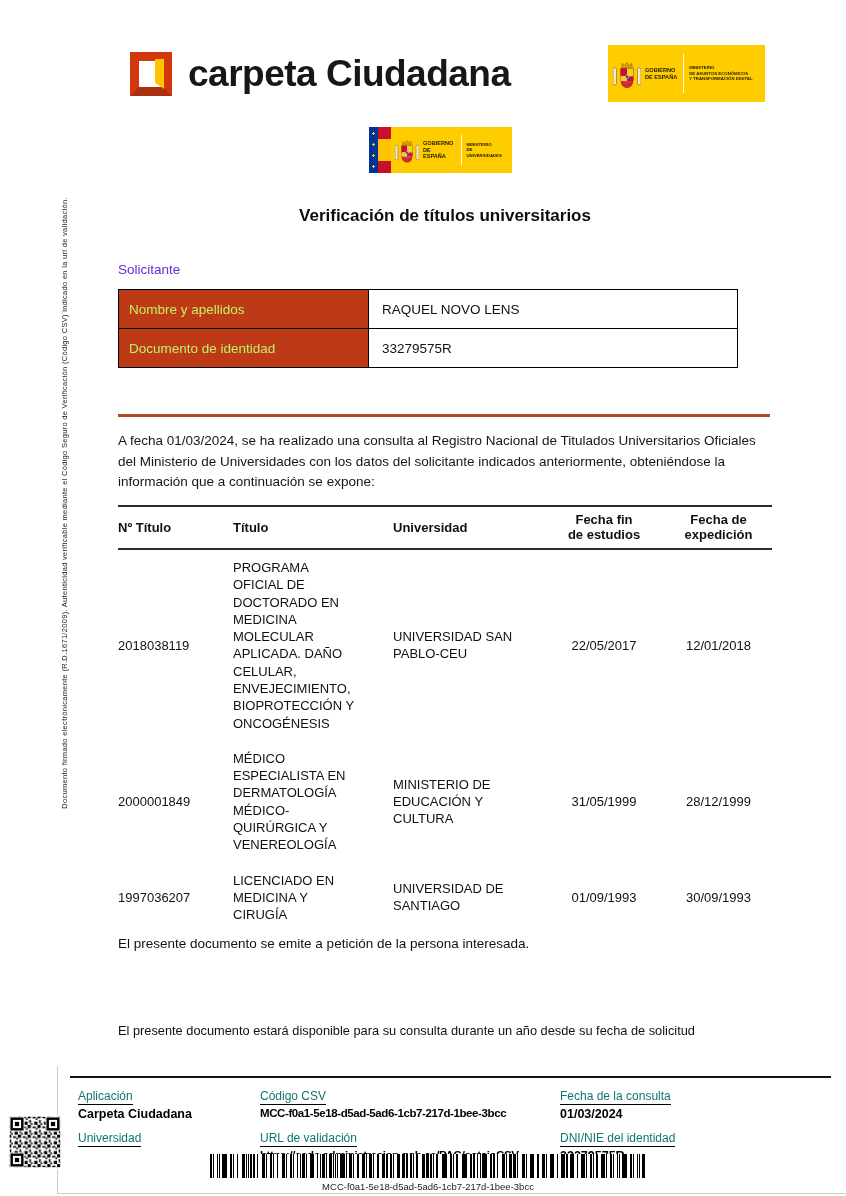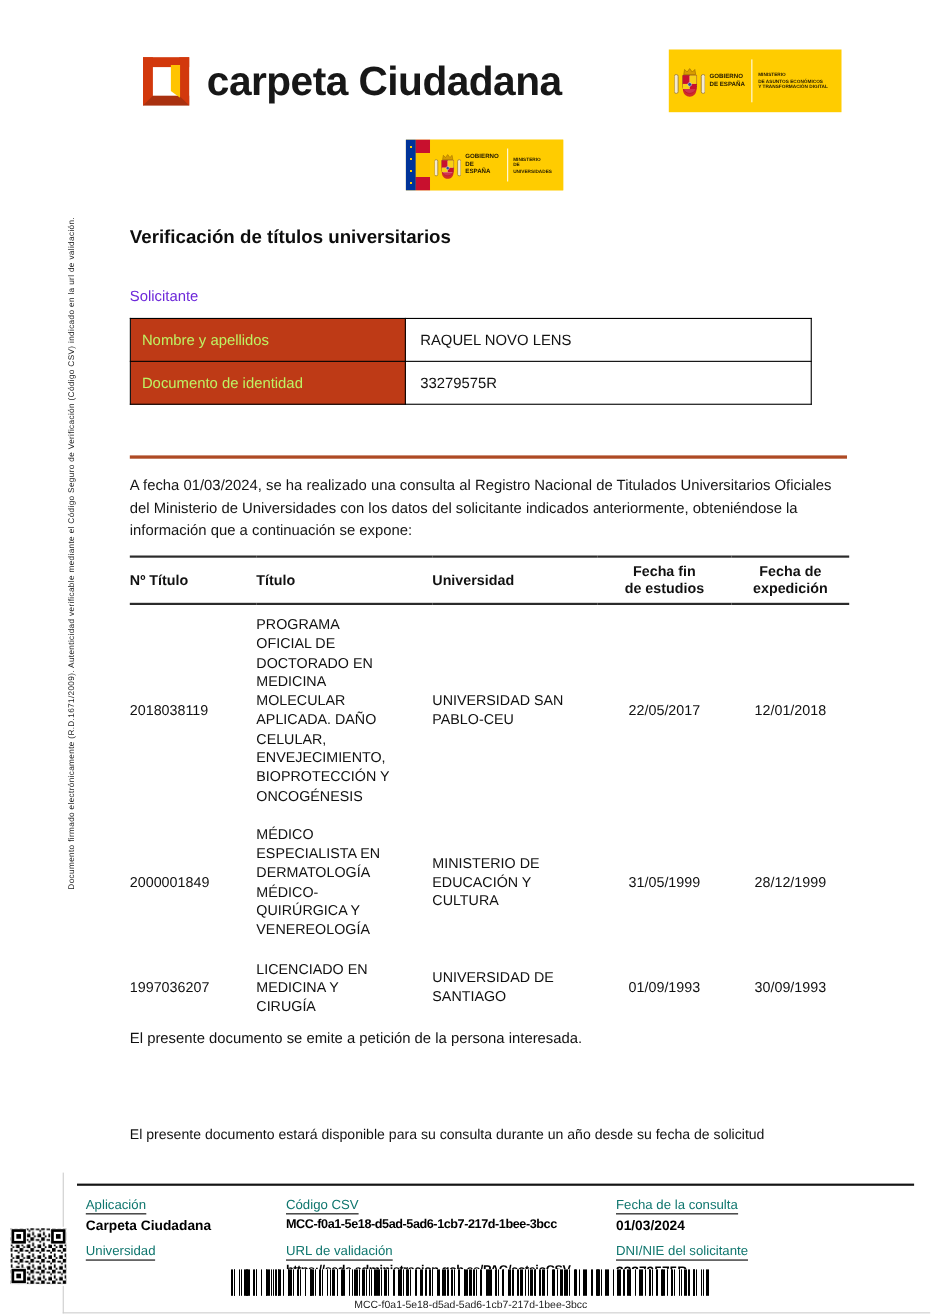"Verificación de títulos universitarios" .doc-title { text-align: none -> center }
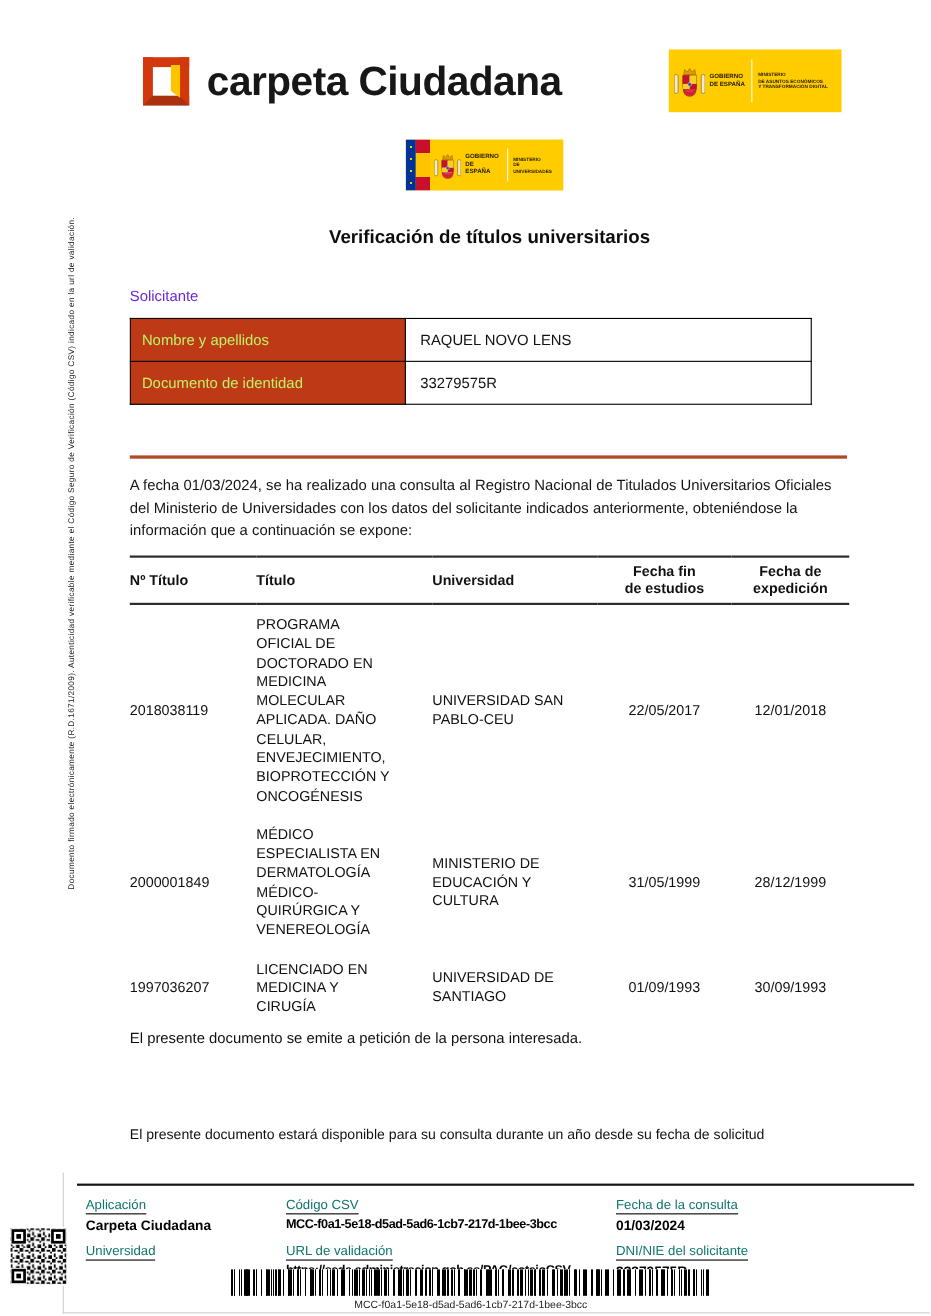"DNI/NIE del solicitante" span.f-label { text: solicitante -> identidad }
